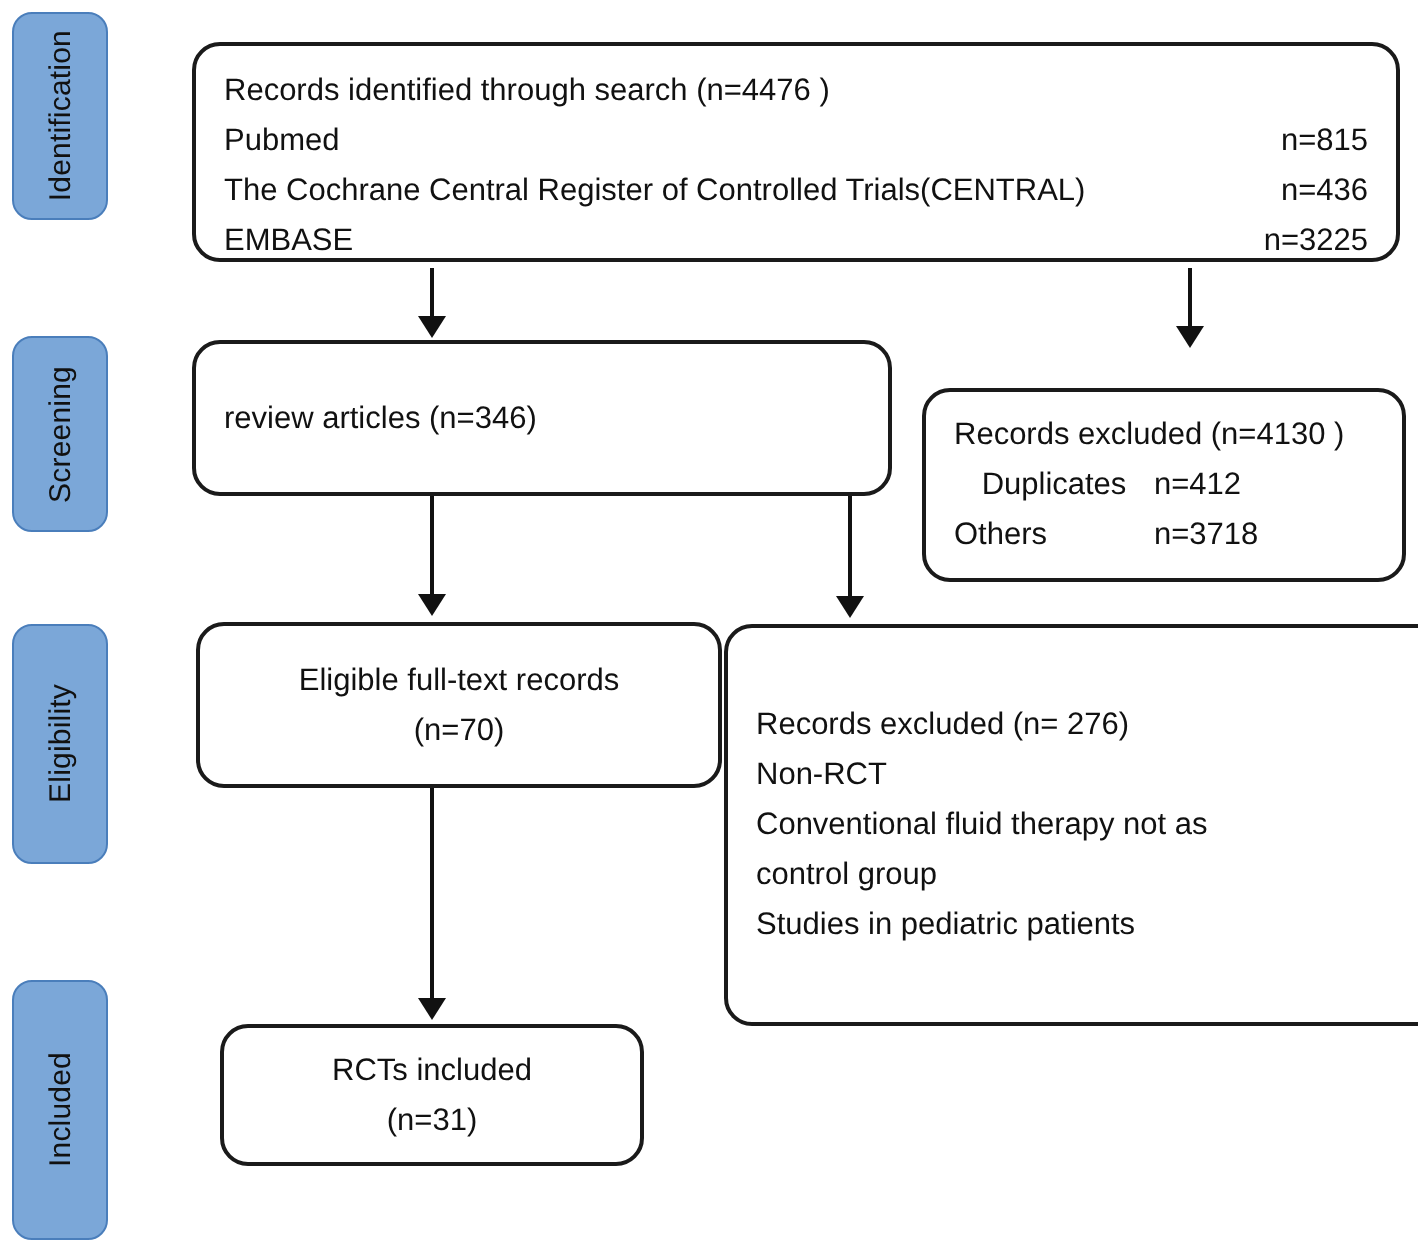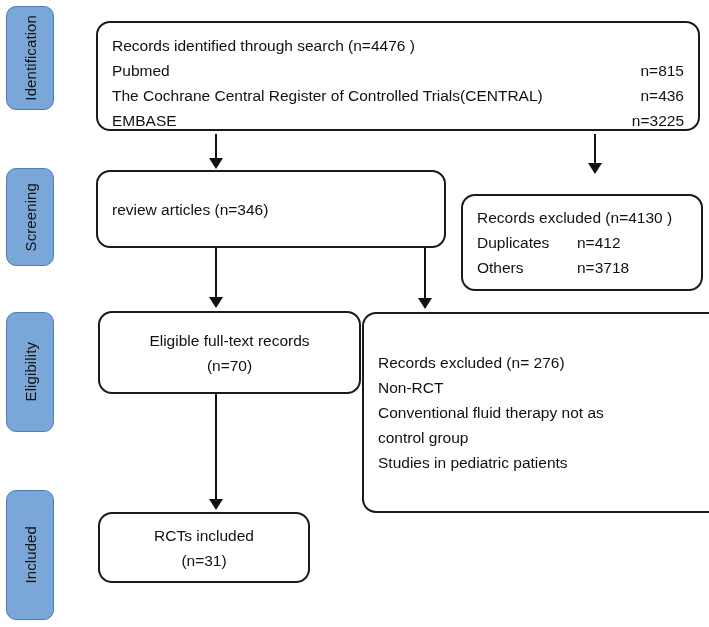"Duplicates" span.lbl { text-align: none -> center }
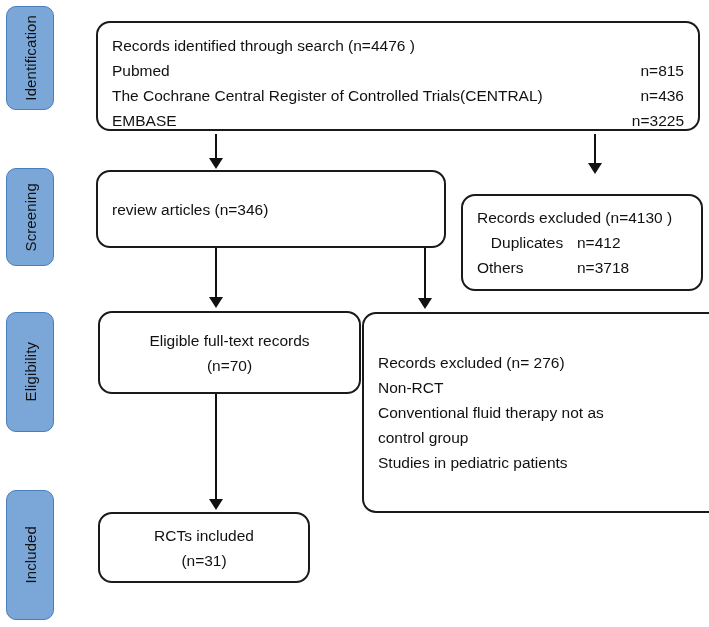"RCTs included" div.flow-box { left: 98px -> 110px }
